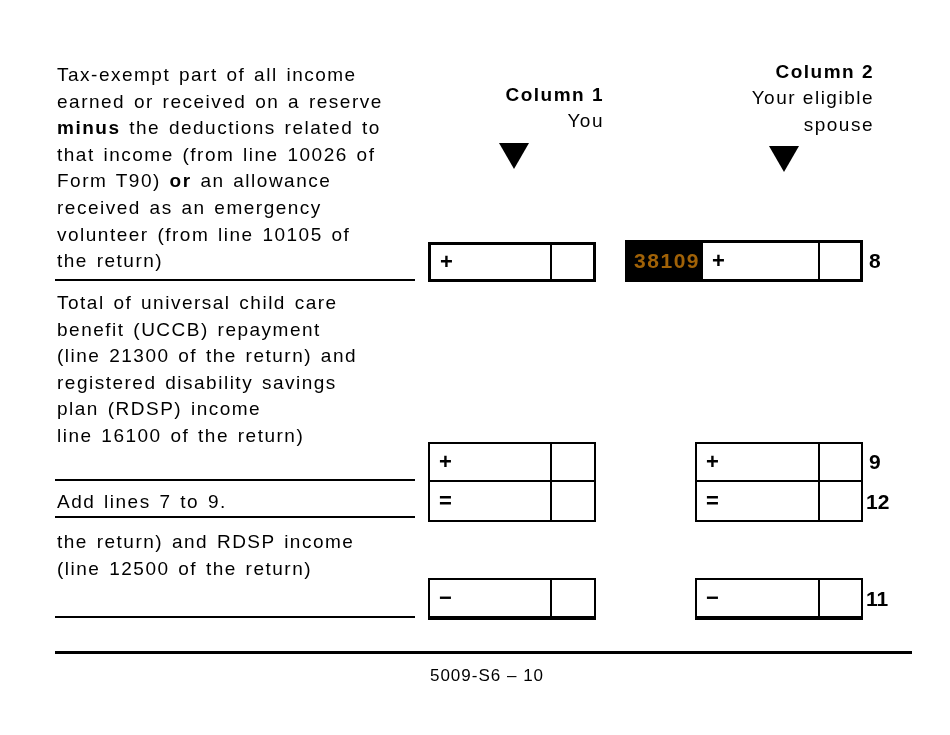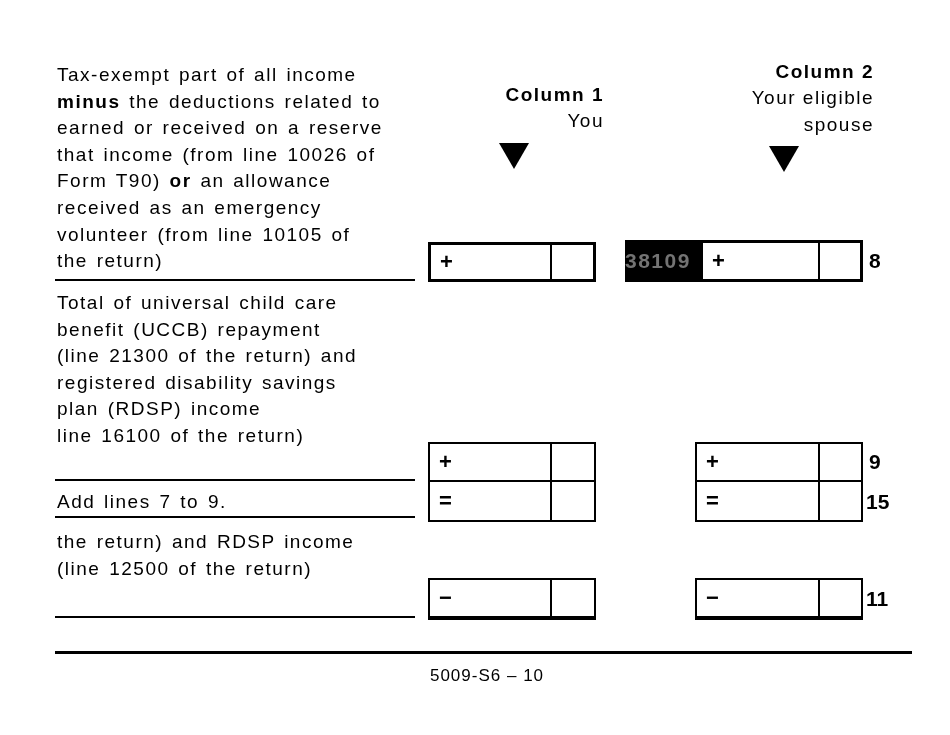"minus the deductions related to" div.tline { order: before "earned or received on a" -> after "earned or received on a" }
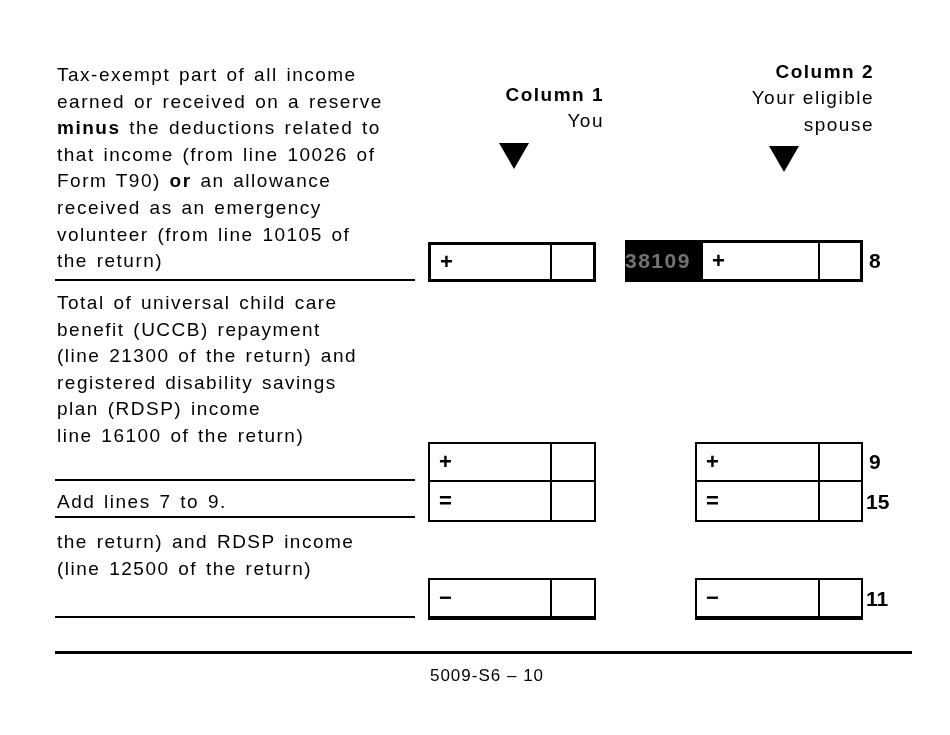"38109" .codebox { color: #737373 -> #a16207; text-align: left -> right }
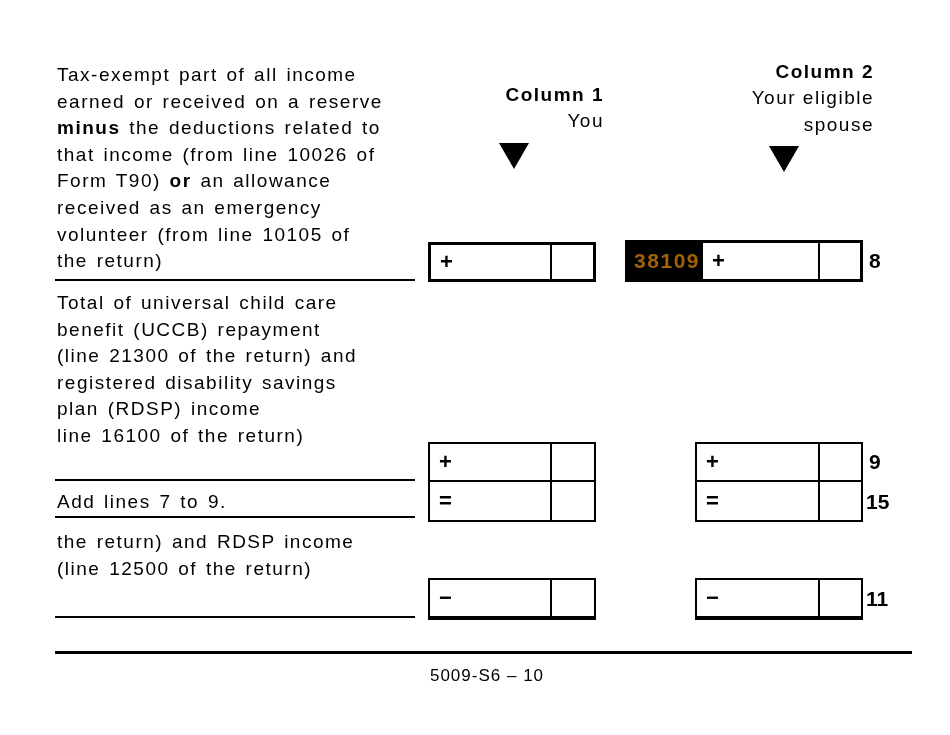"15" div.lnum { text: 15 -> 12 }
